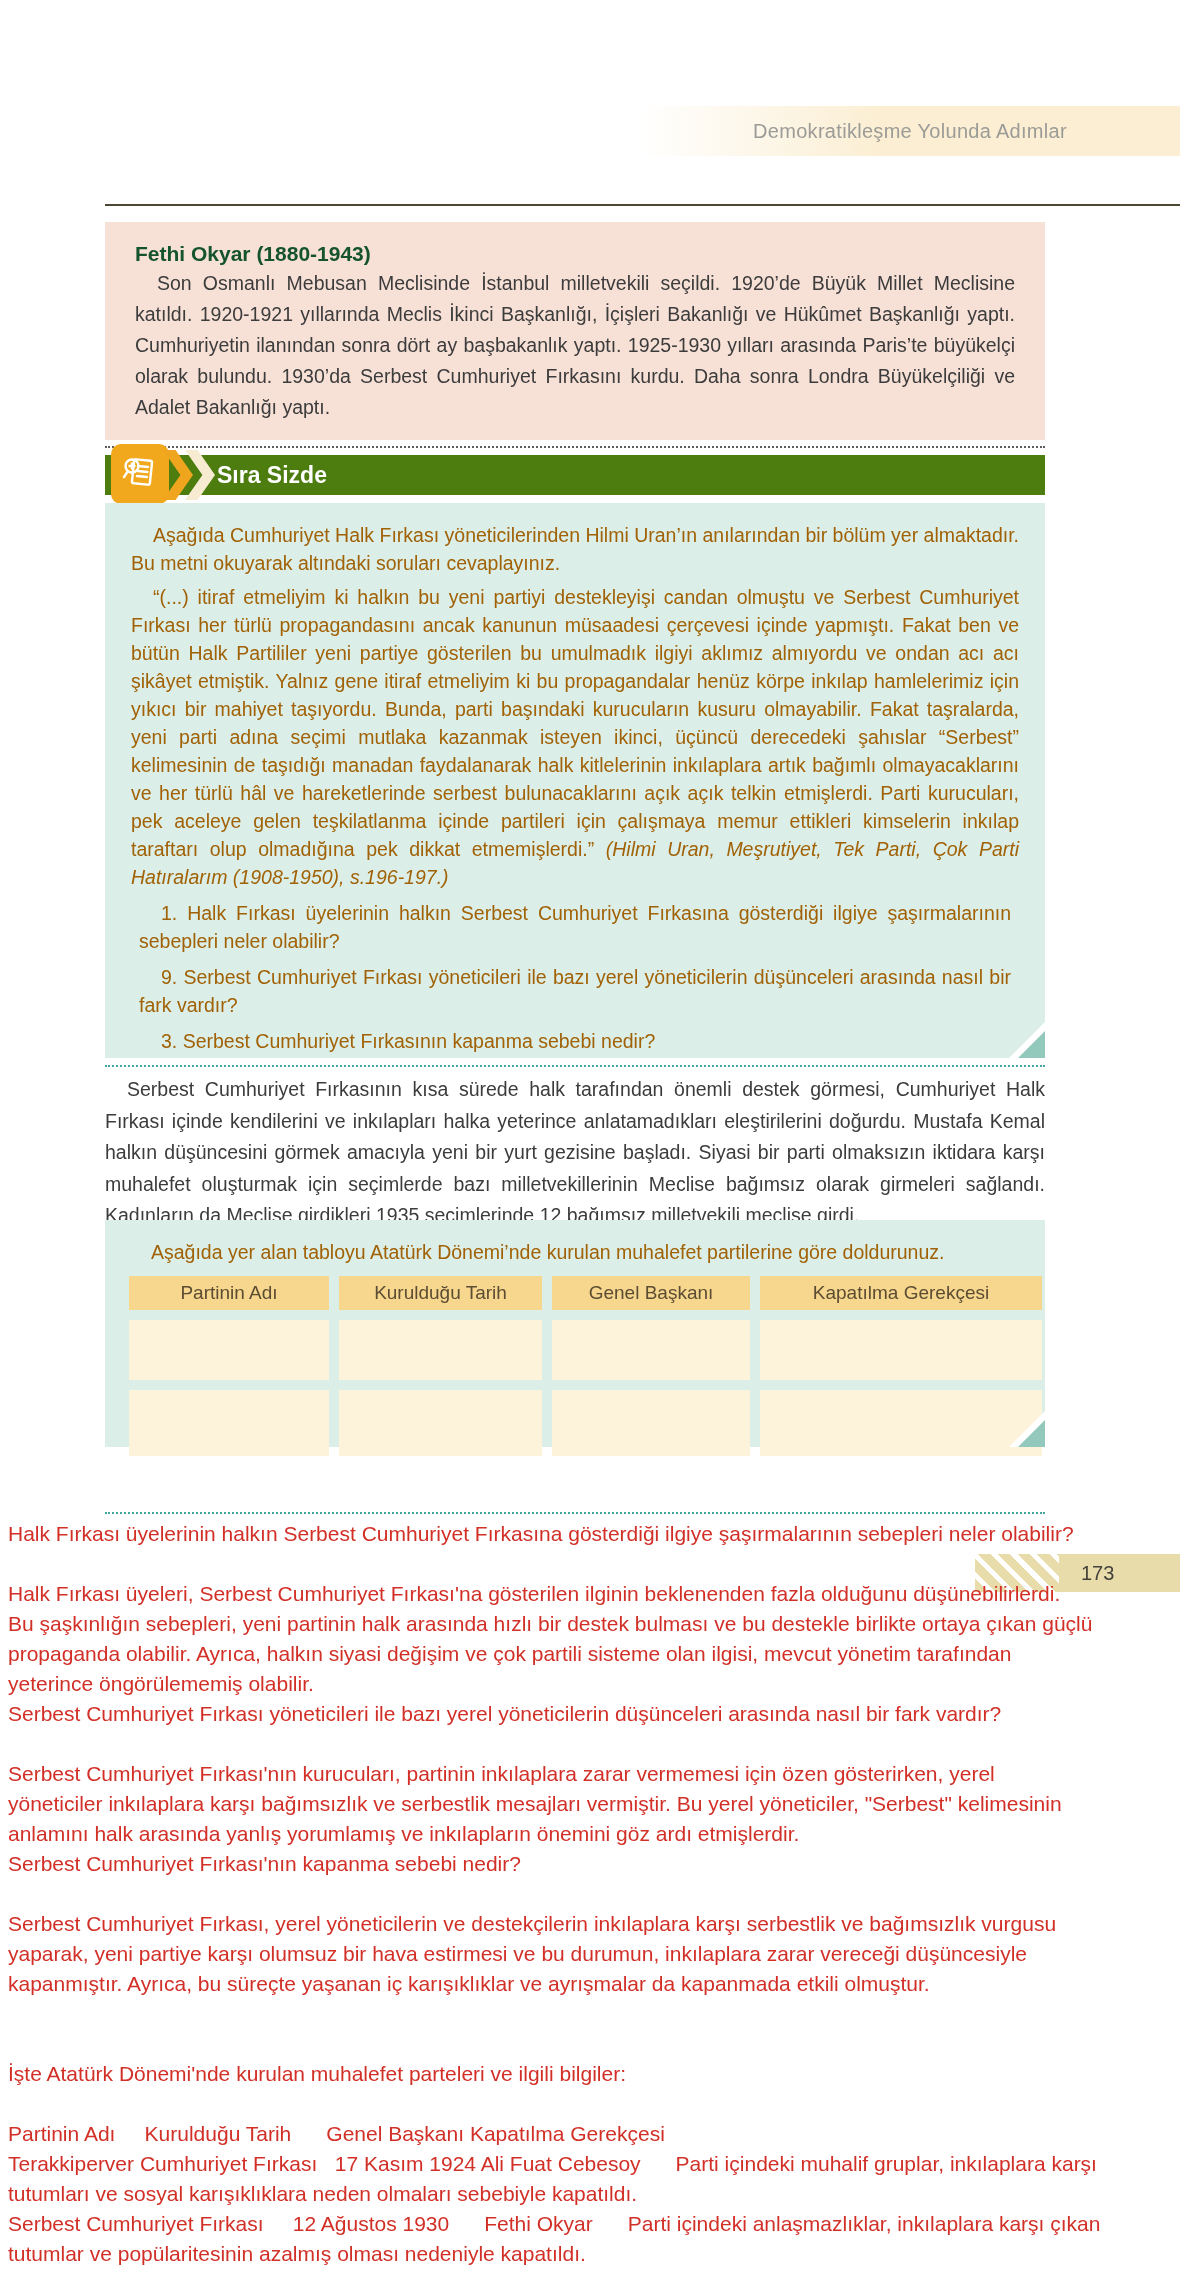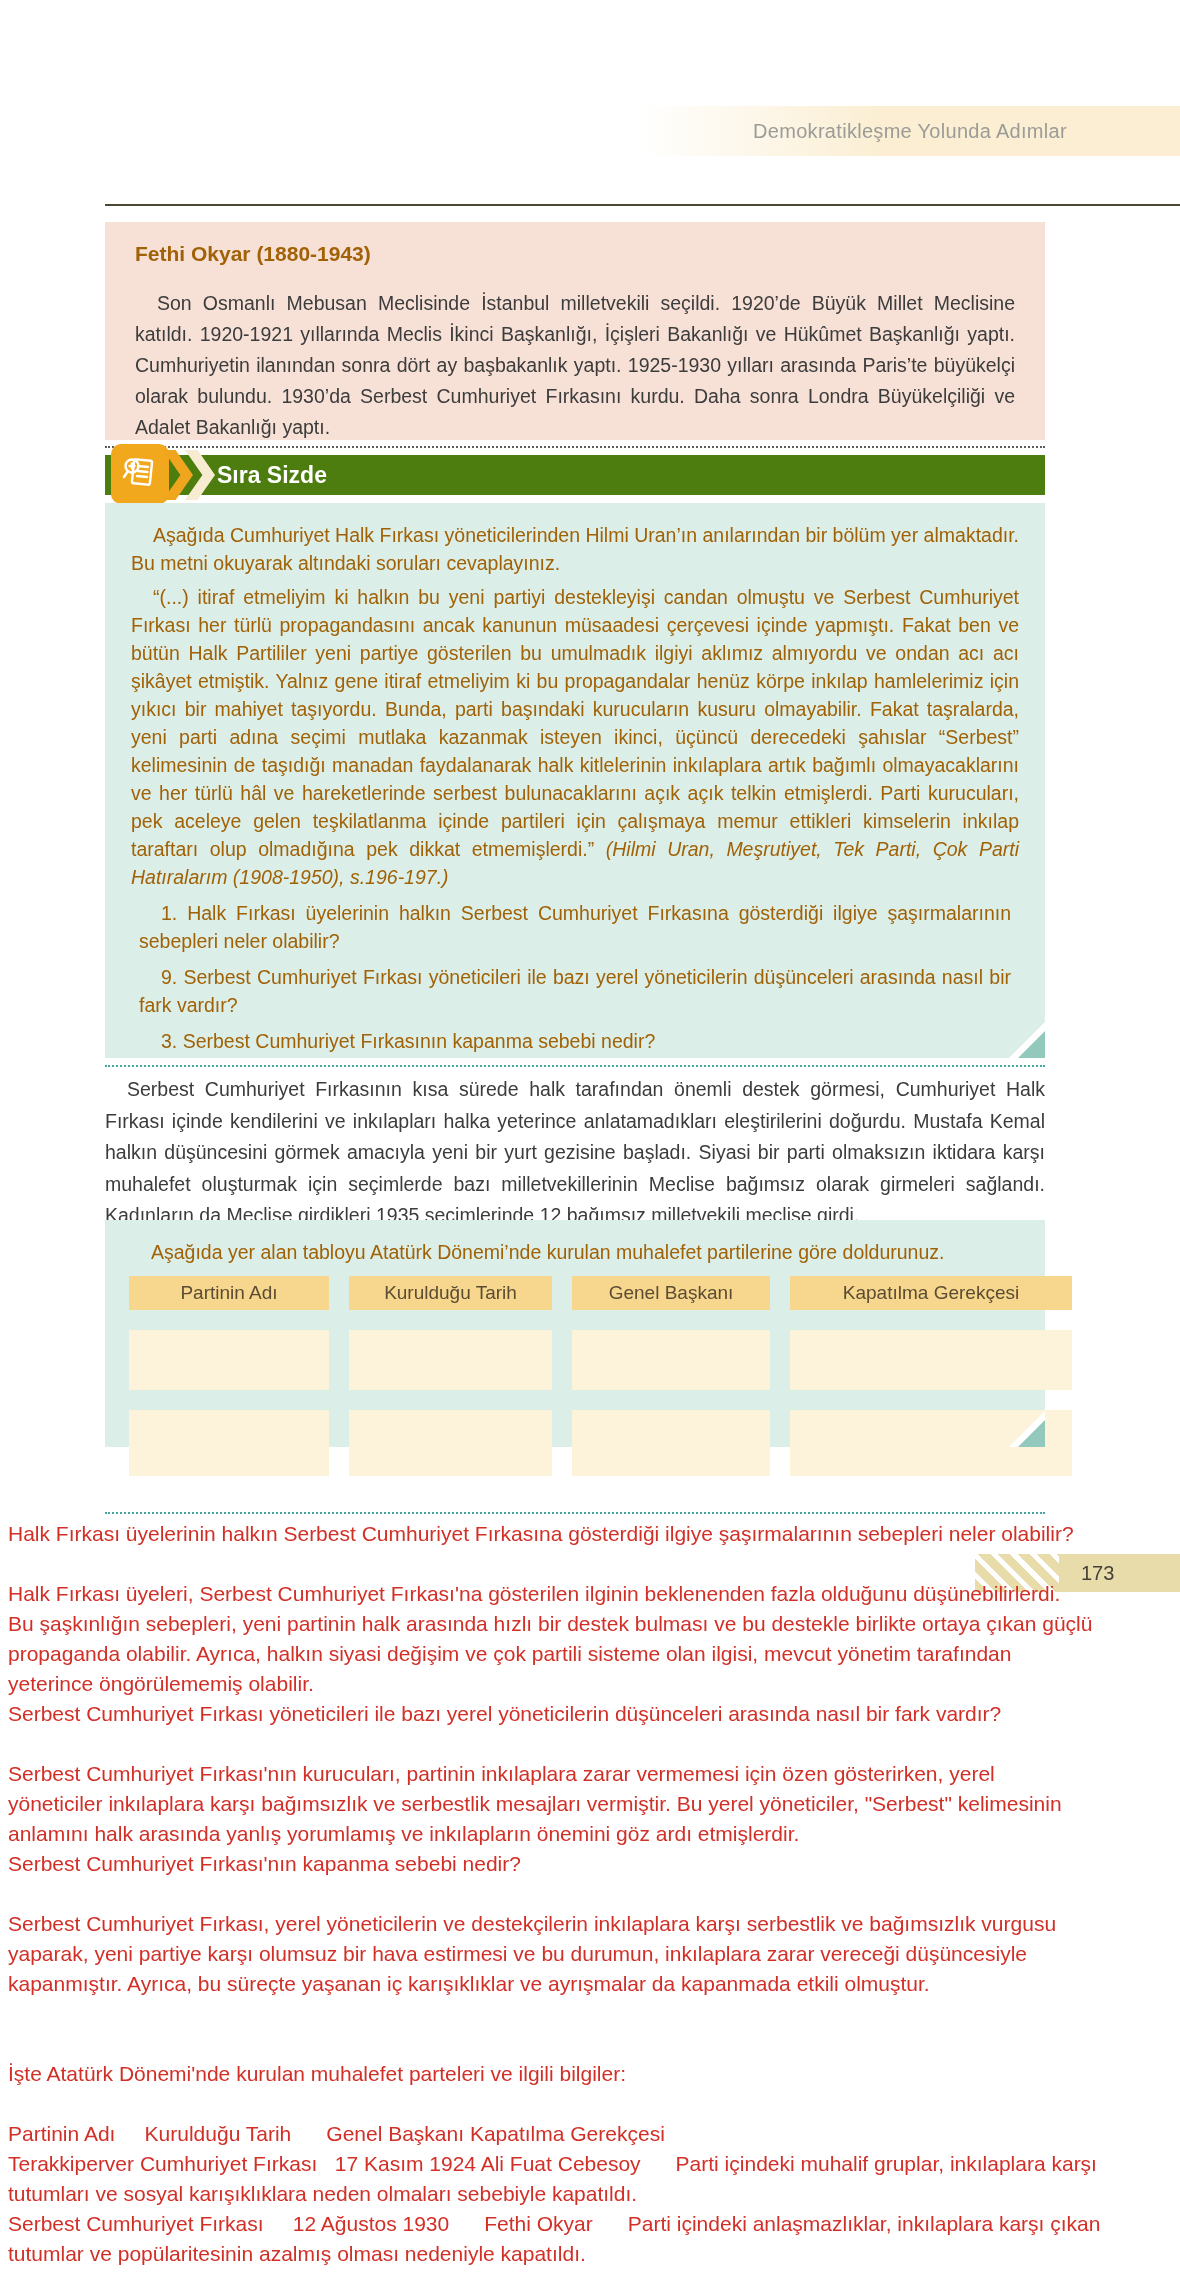"Fethi Okyar (1880-1943)" .bio-title { color: #a16207 -> #14532d; margin: 0 0 22px 0 -> 0 0 2px 0 }
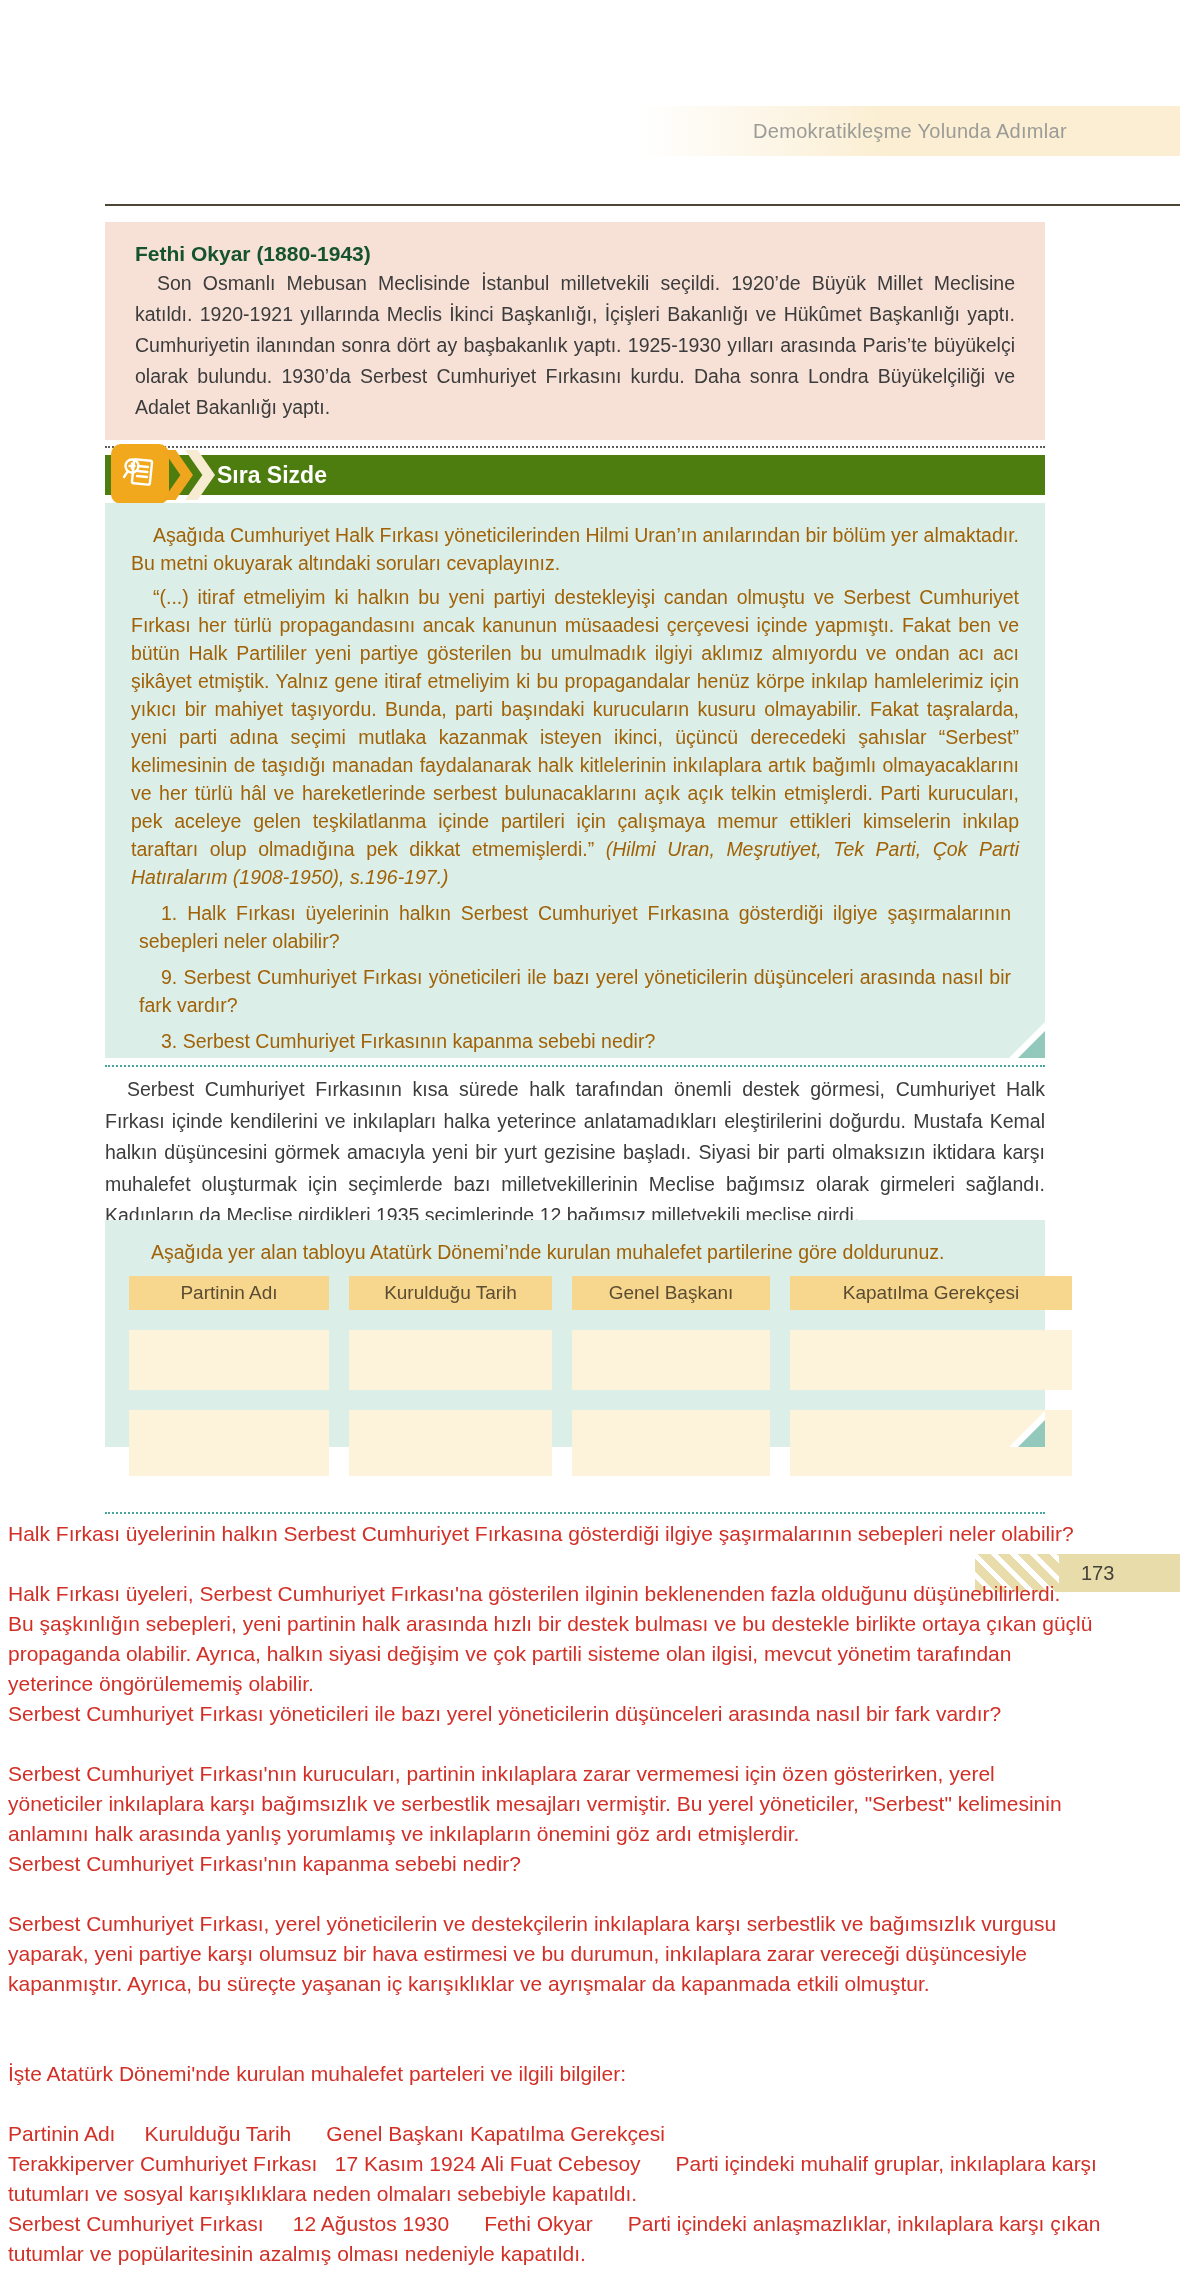"Partinin Adı" .fill-table { gap: 20px -> 10px }
